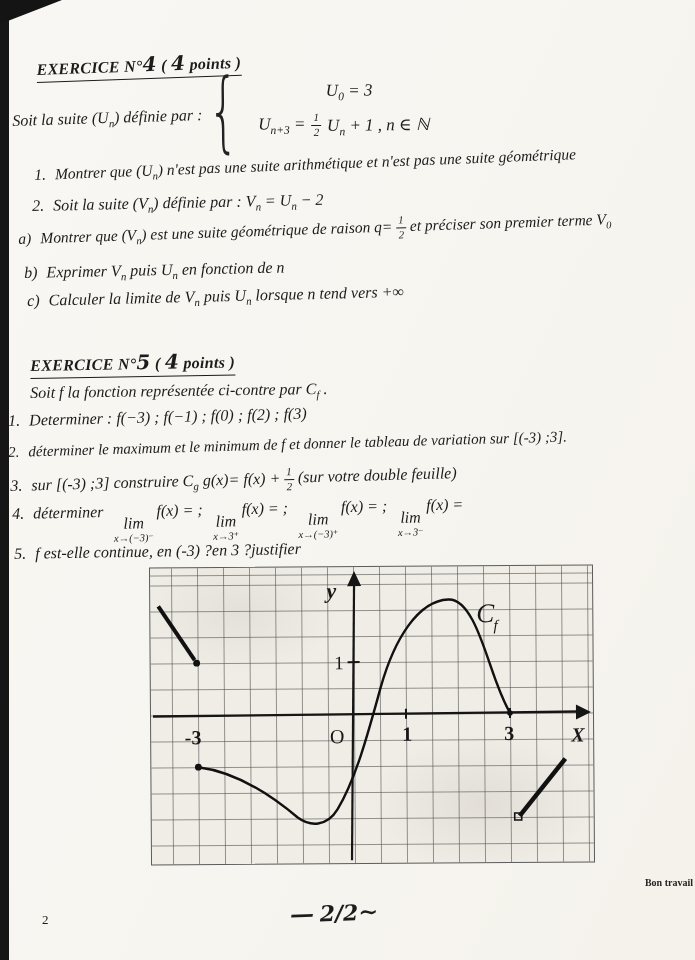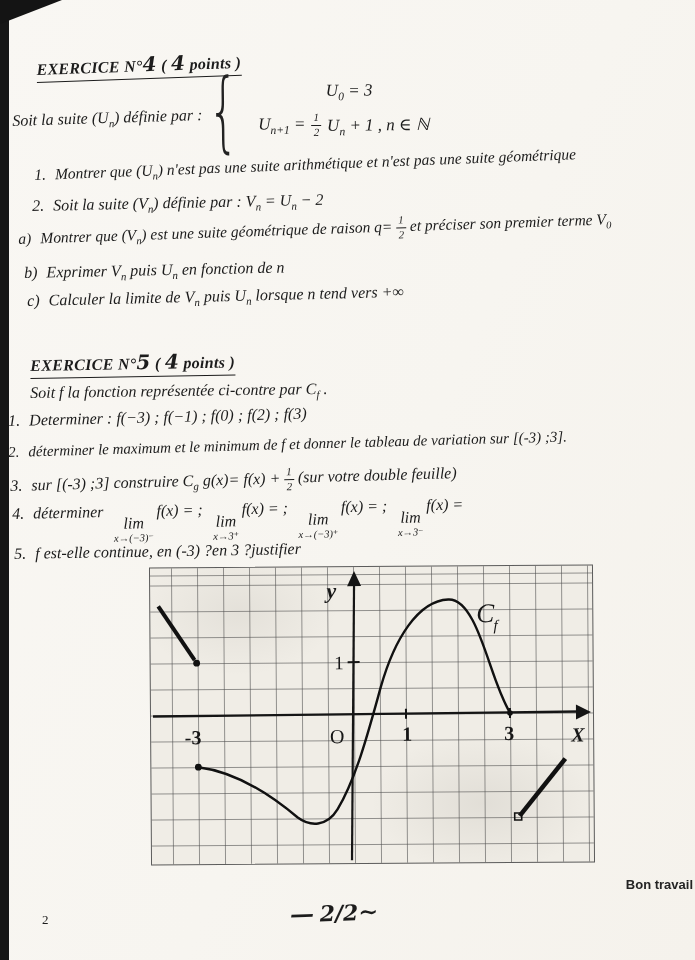"n+1" sub { text: n+1 -> n+3 }
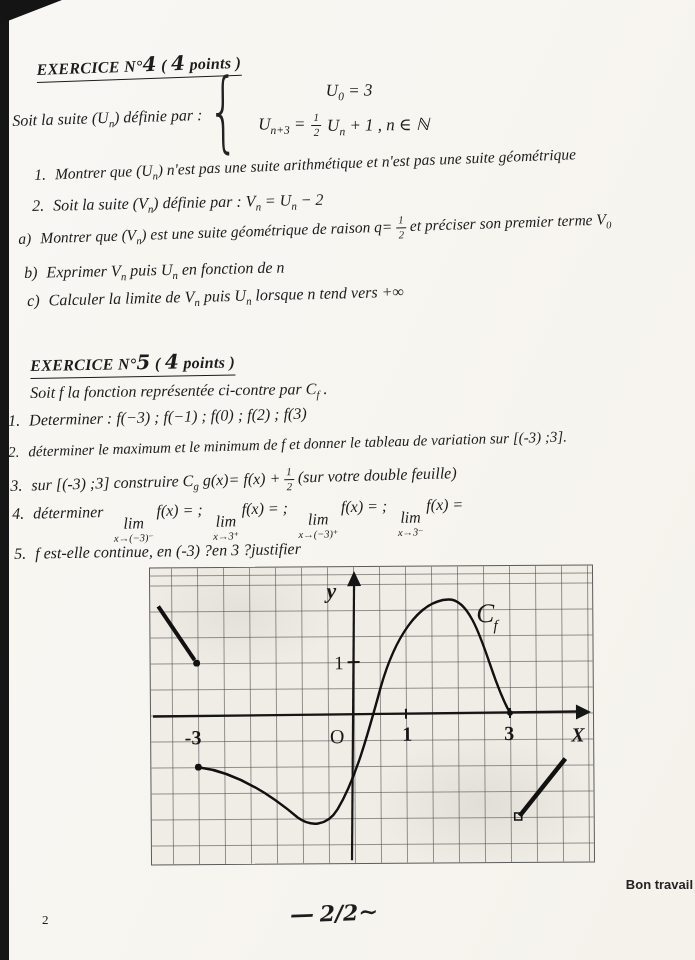"Bon travail" .footer-right { font-family: Liberation Sans, sans-serif -> Liberation Serif, serif; font-size: 13px -> 10px }
